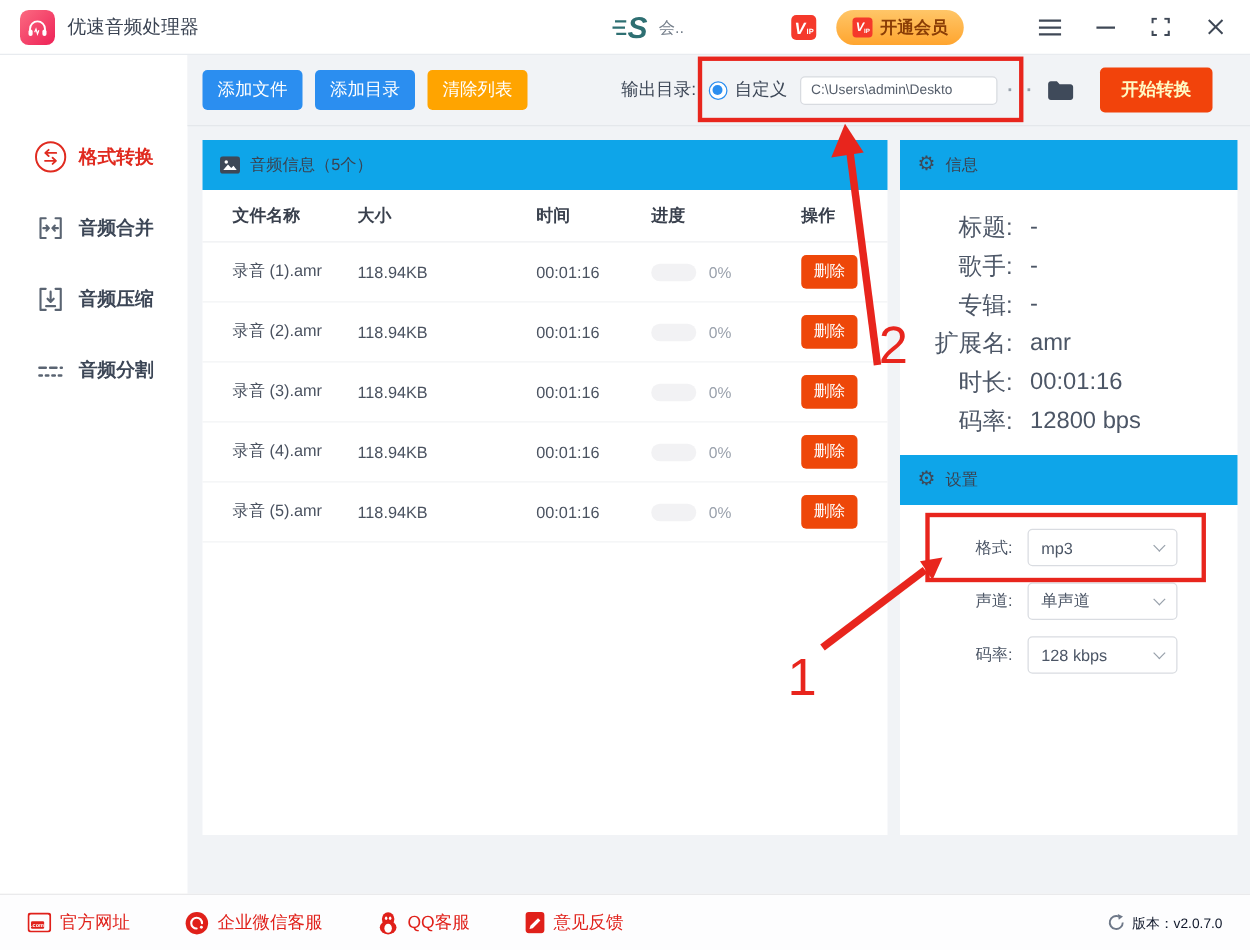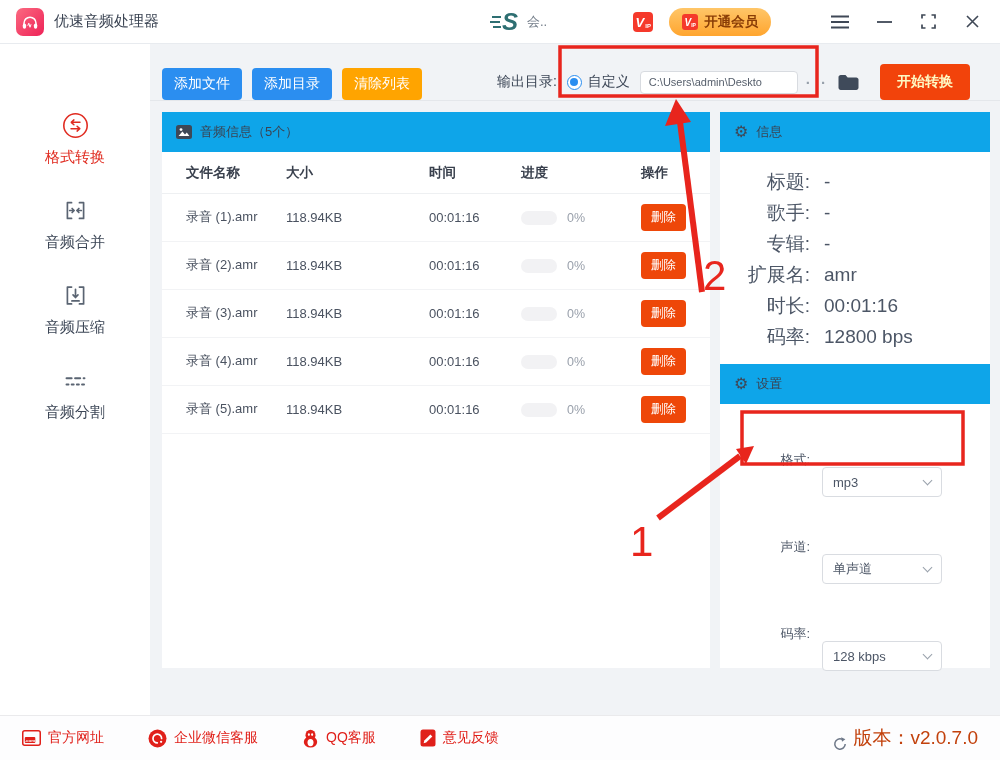"添加文件" .toolbar { align-items: flex-end -> center }
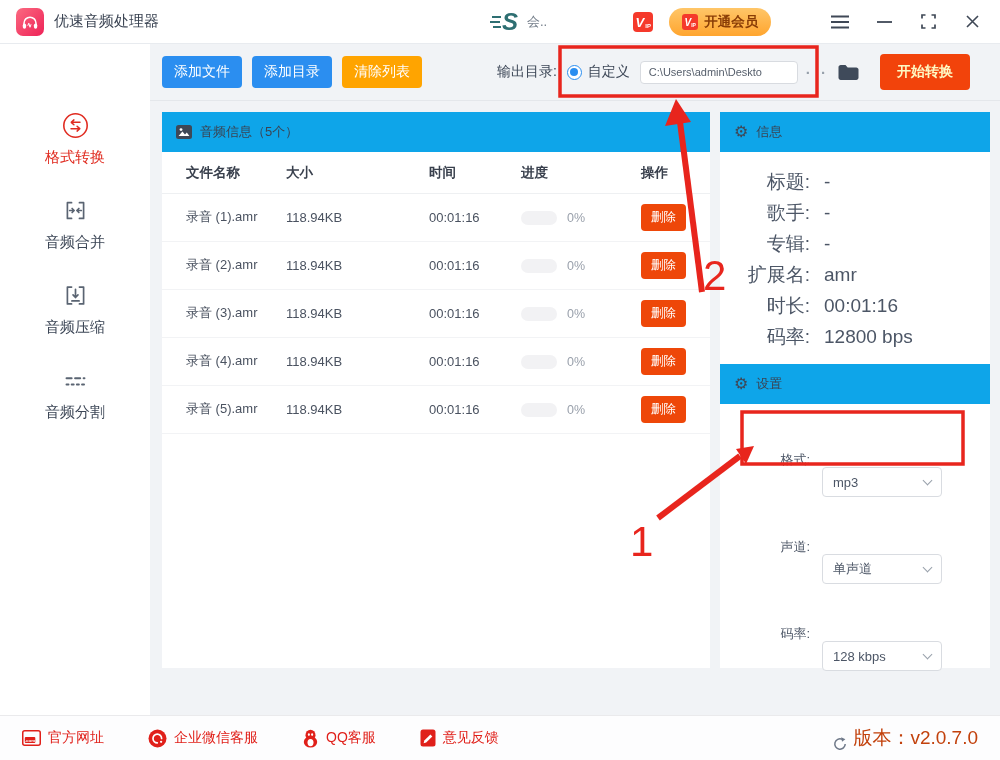"格式转换" .nav-item { flex-direction: column -> none; font-weight: none -> bold }
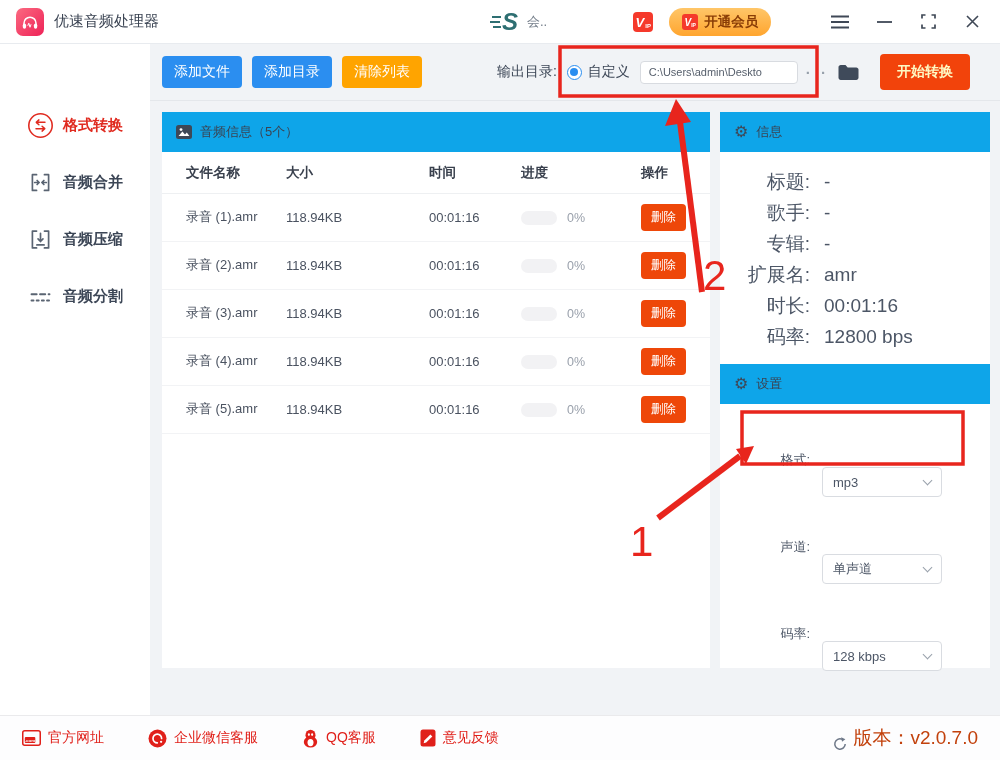"mp3" .select { margin-top: 44px -> none }
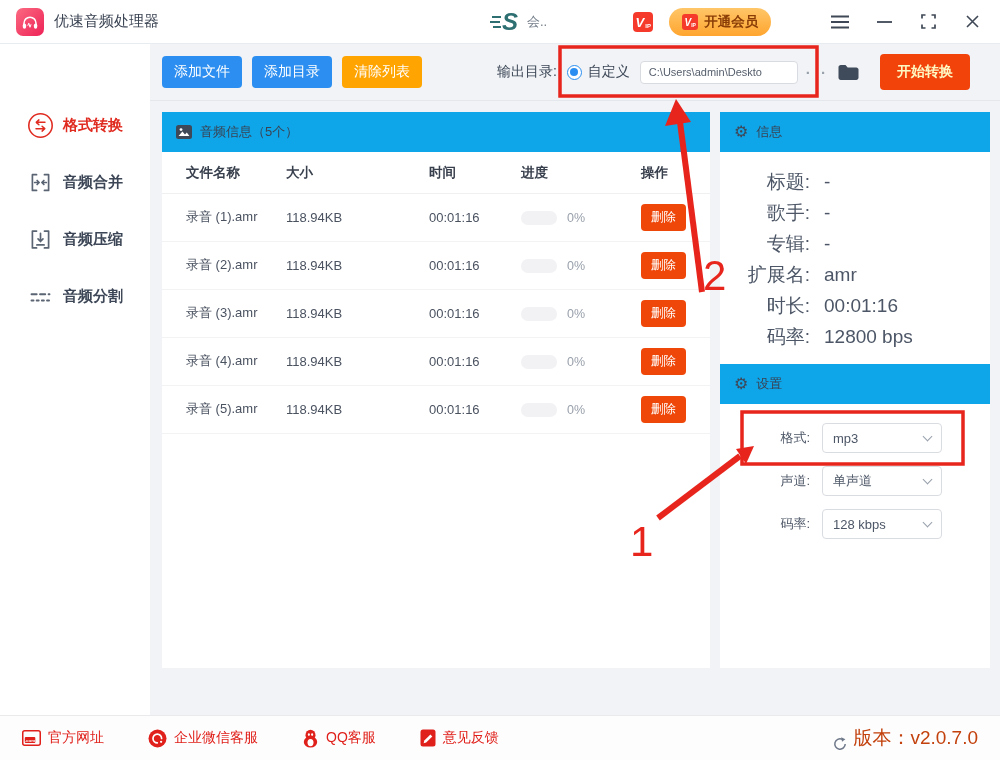"版本：v2.0.7.0" .version { align-items: flex-end -> flex-start; color: #c2410c -> #0f172a; font-size: 19px -> 11px }
